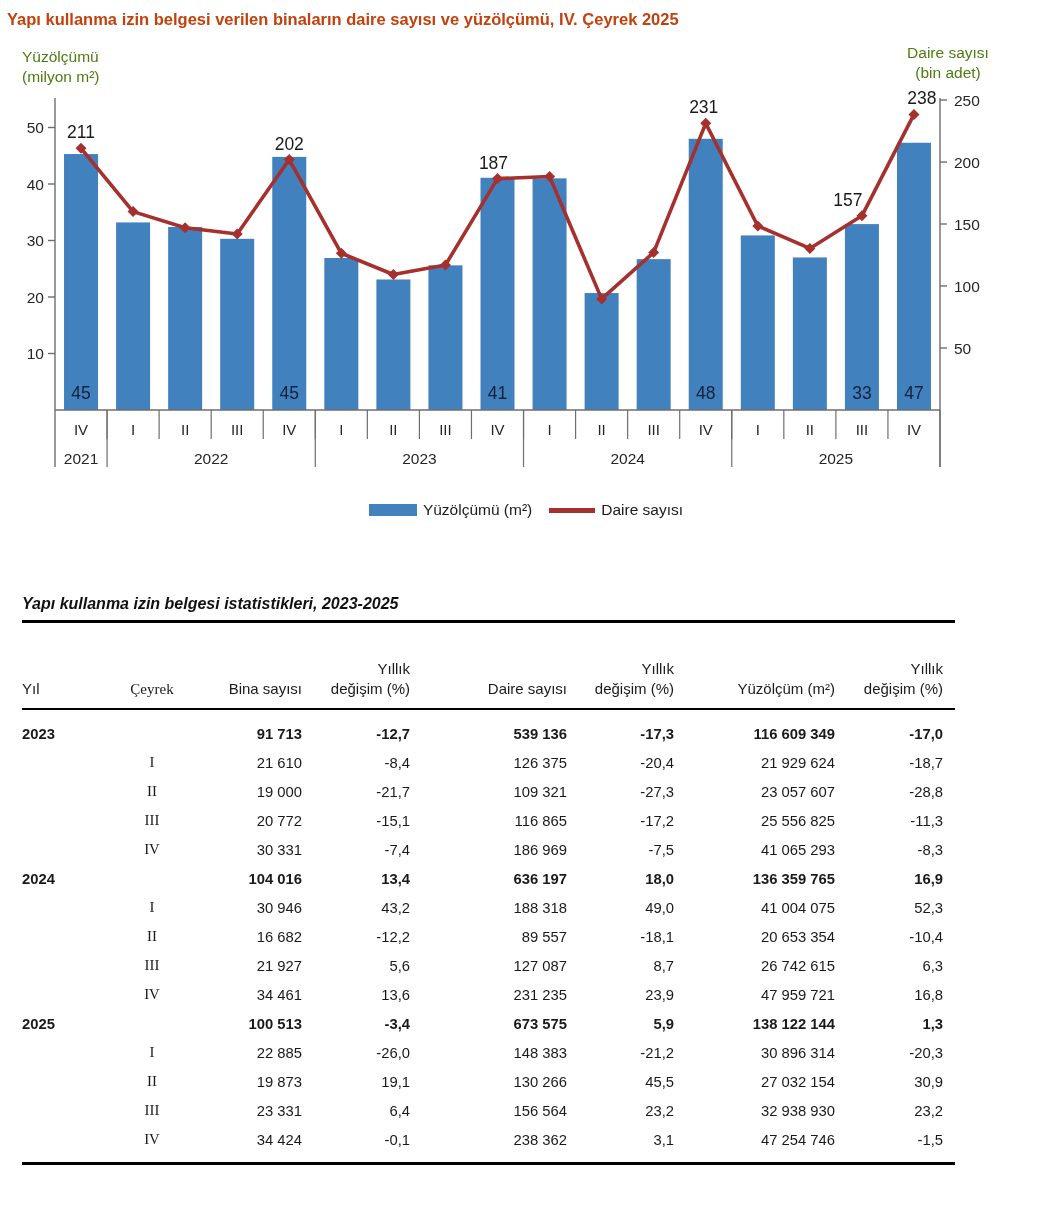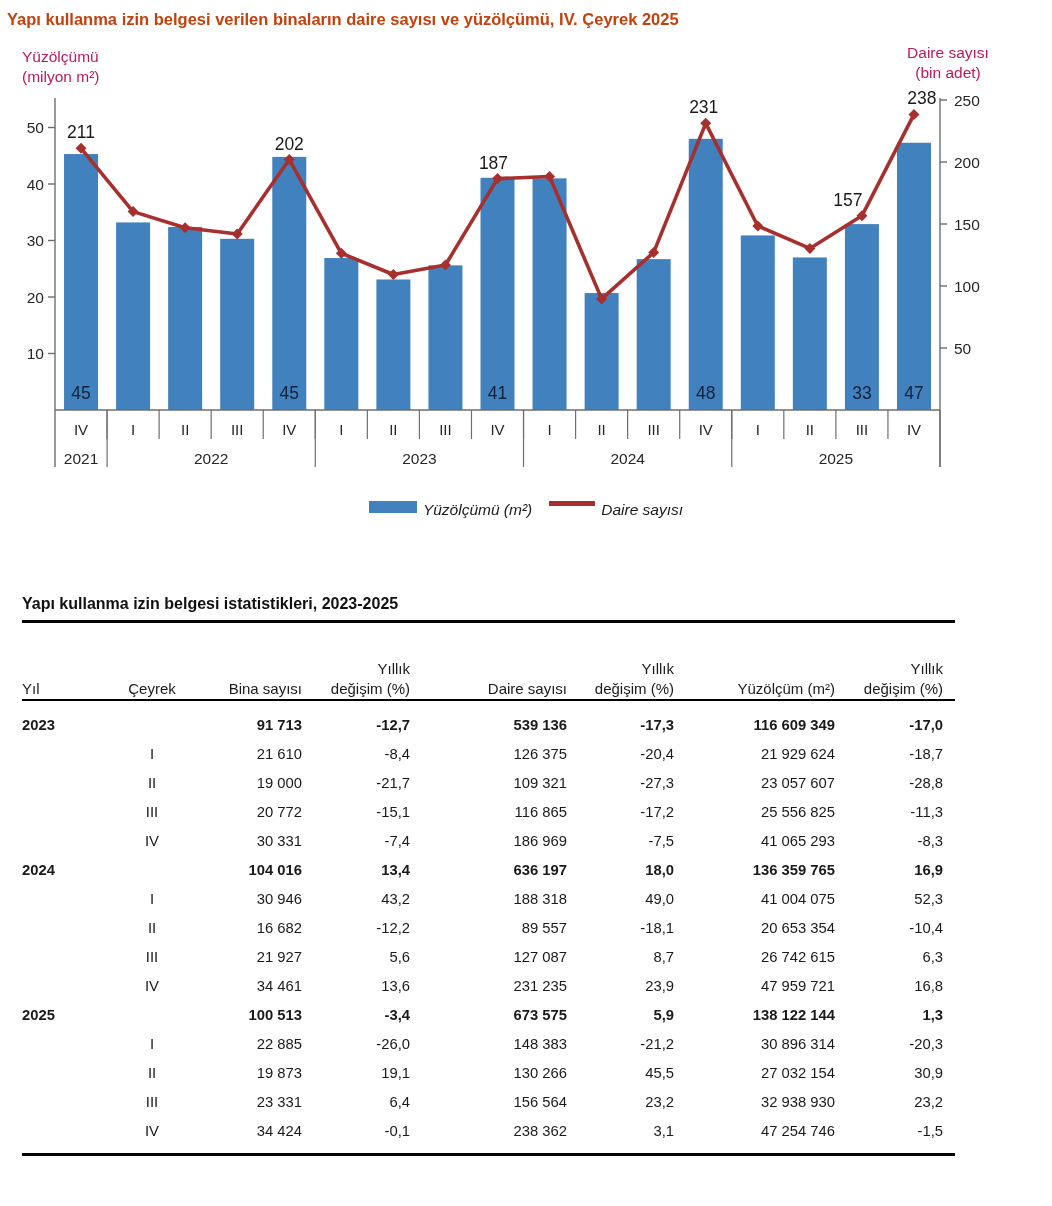"Yüzölçümü" .axis-label { color: #be185d -> #4d7c0f }
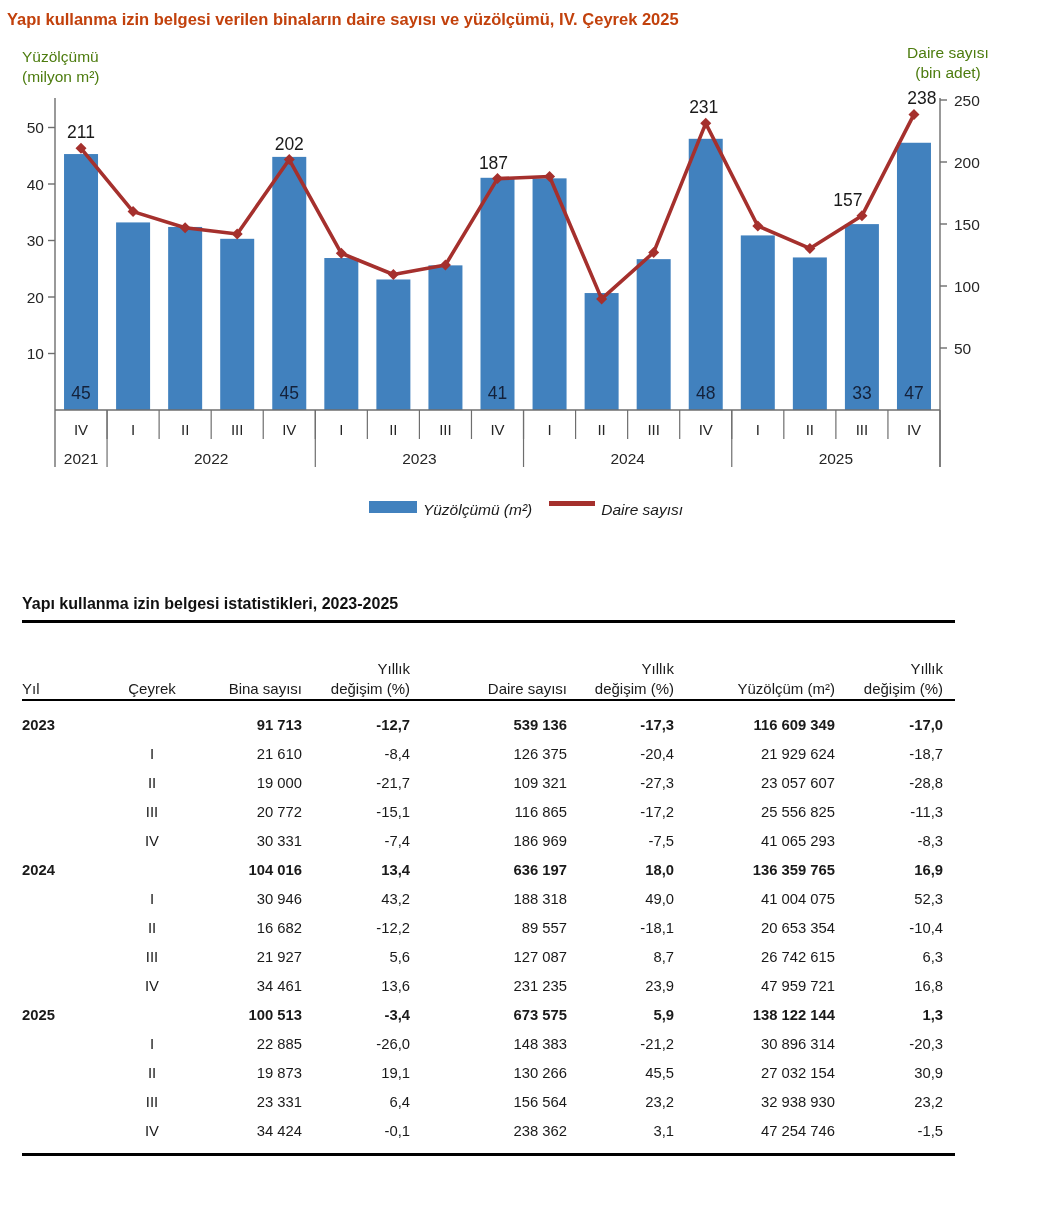"Yüzölçümü (m²)" .legend-item { align-items: flex-start -> center; font-style: italic -> none }
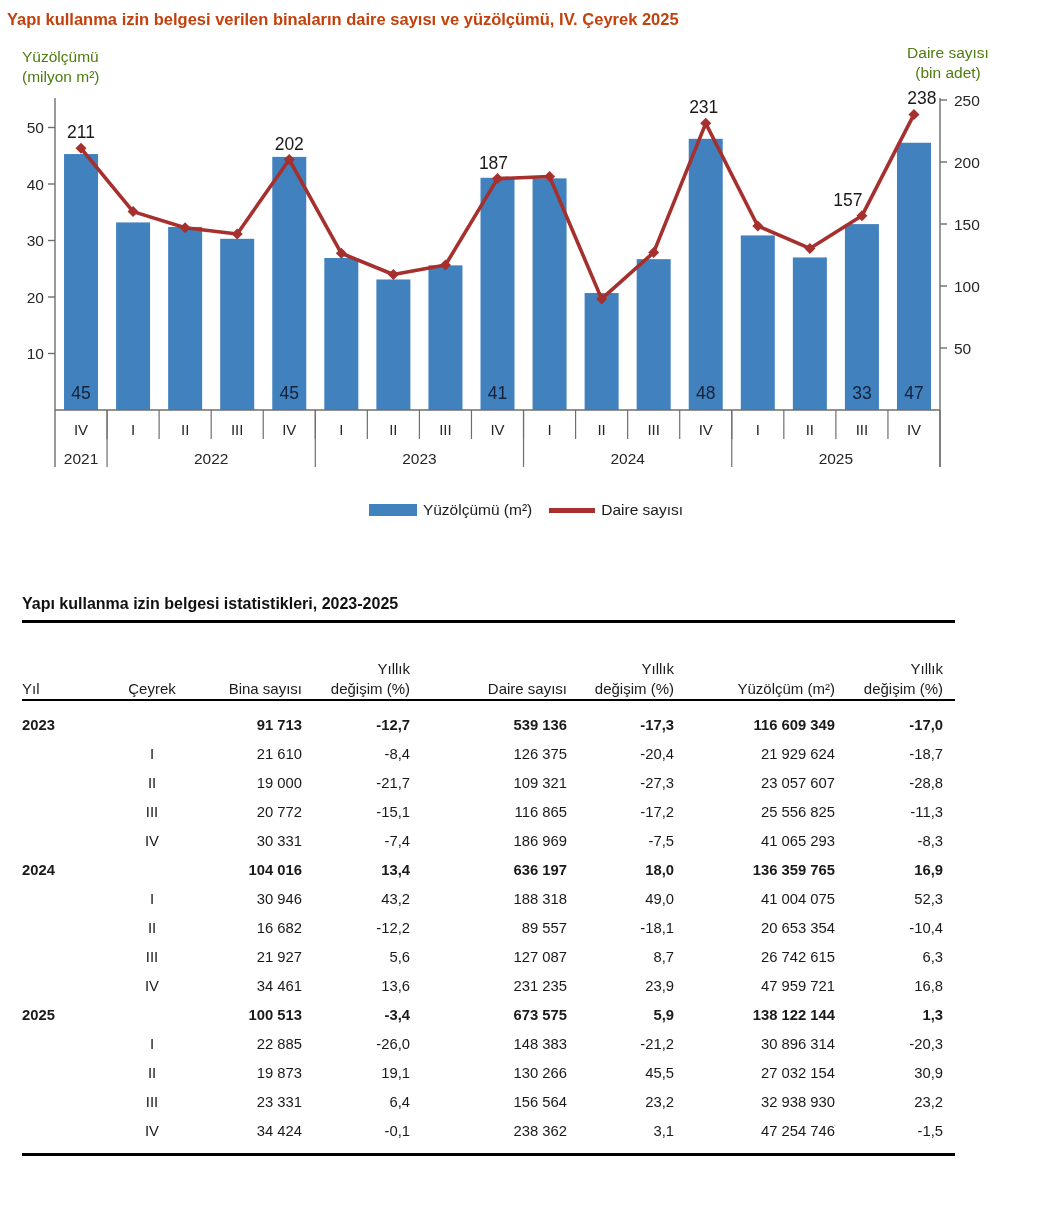"Yapı kullanma izin belgesi" .table-title { font-style: none -> italic }
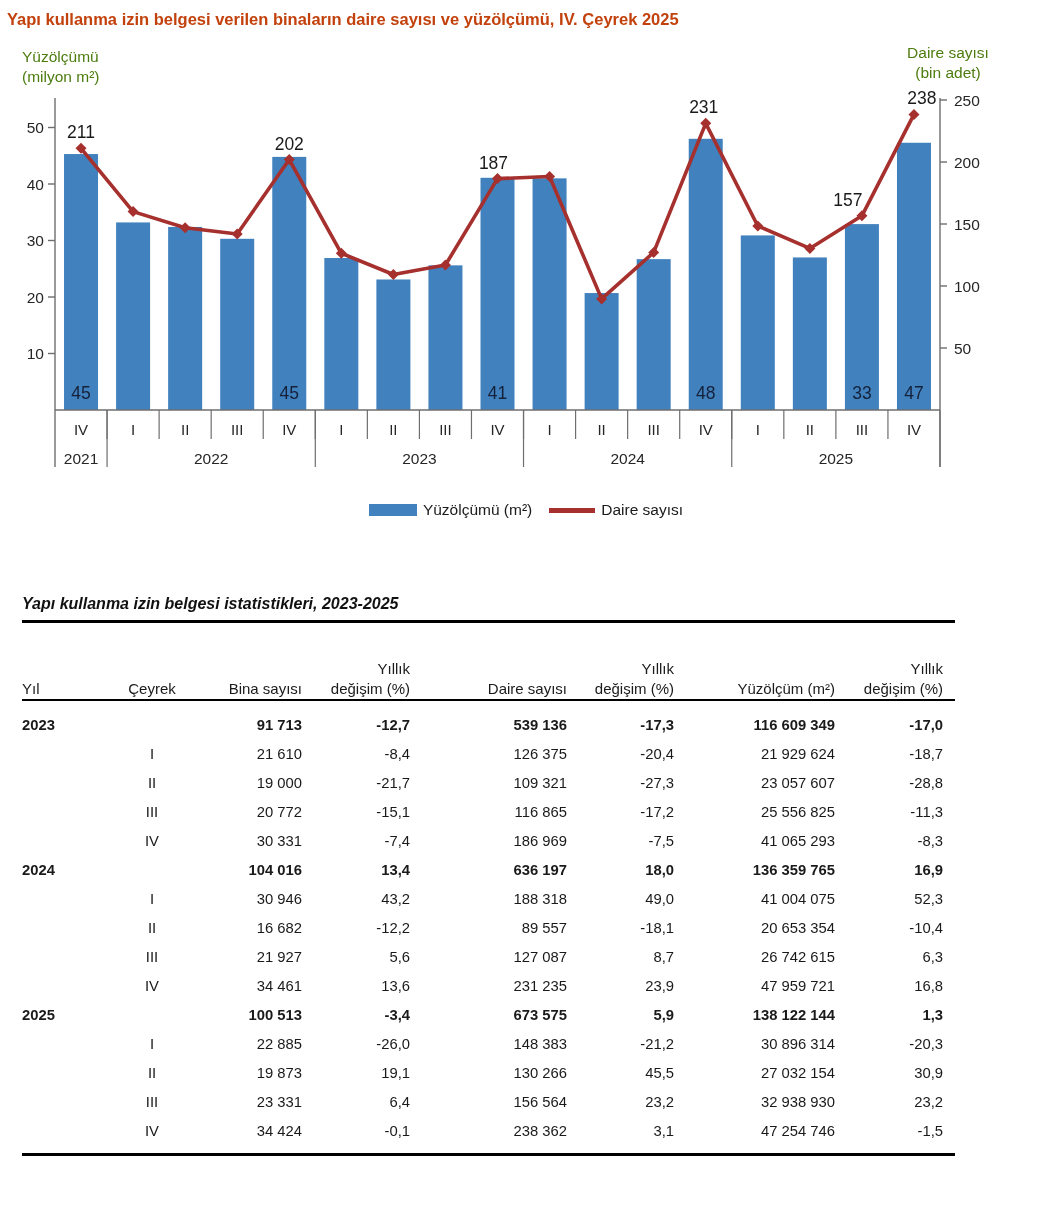"Yıllık" table.stats th { padding: 0 0 0 0 -> 0 0 9px 0 }
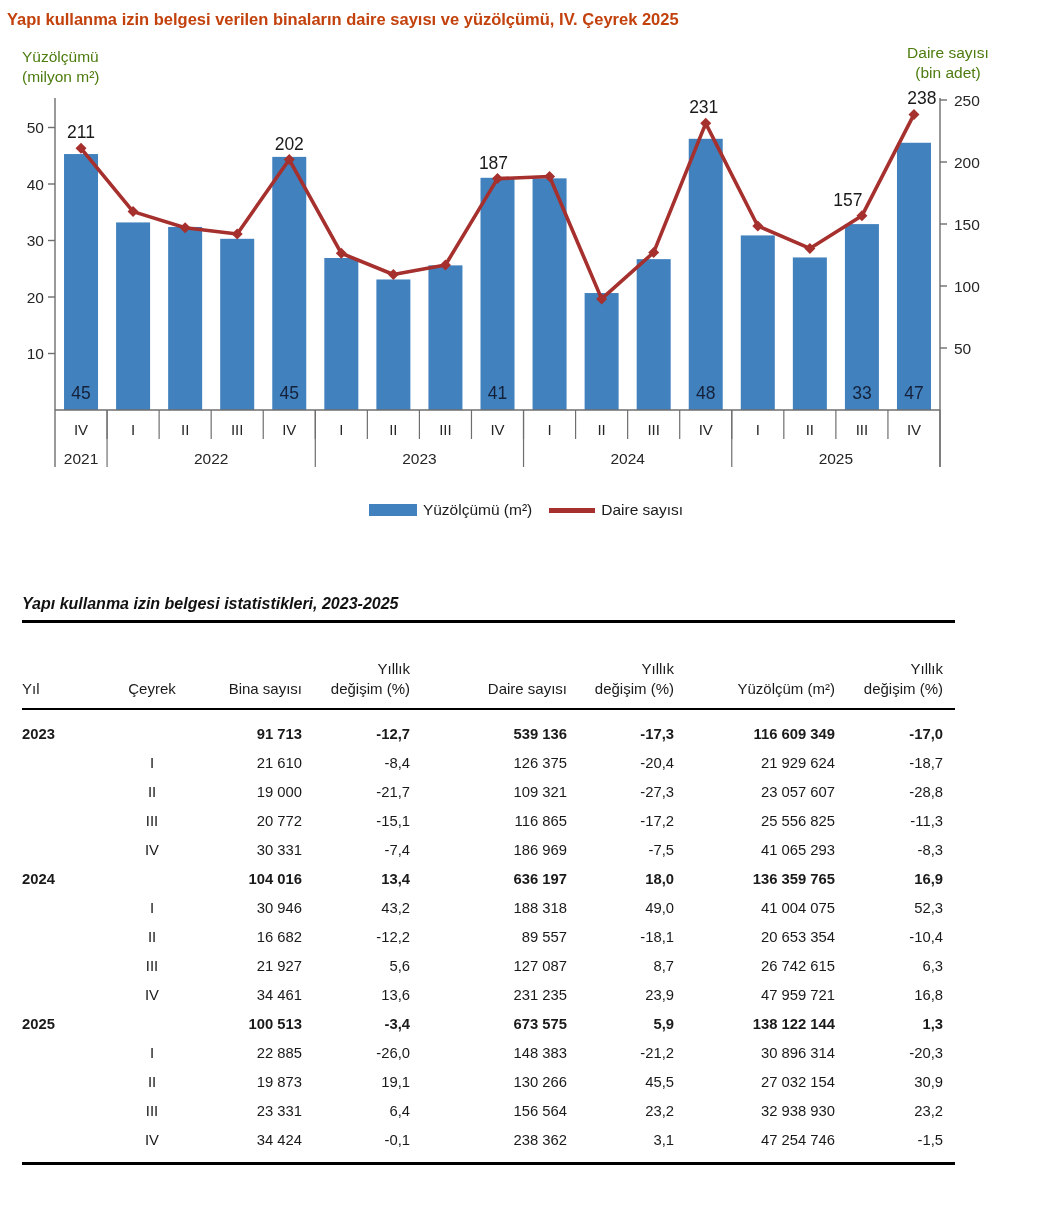"Çeyrek" table.stats .ac { font-family: none -> Liberation Serif, serif }
